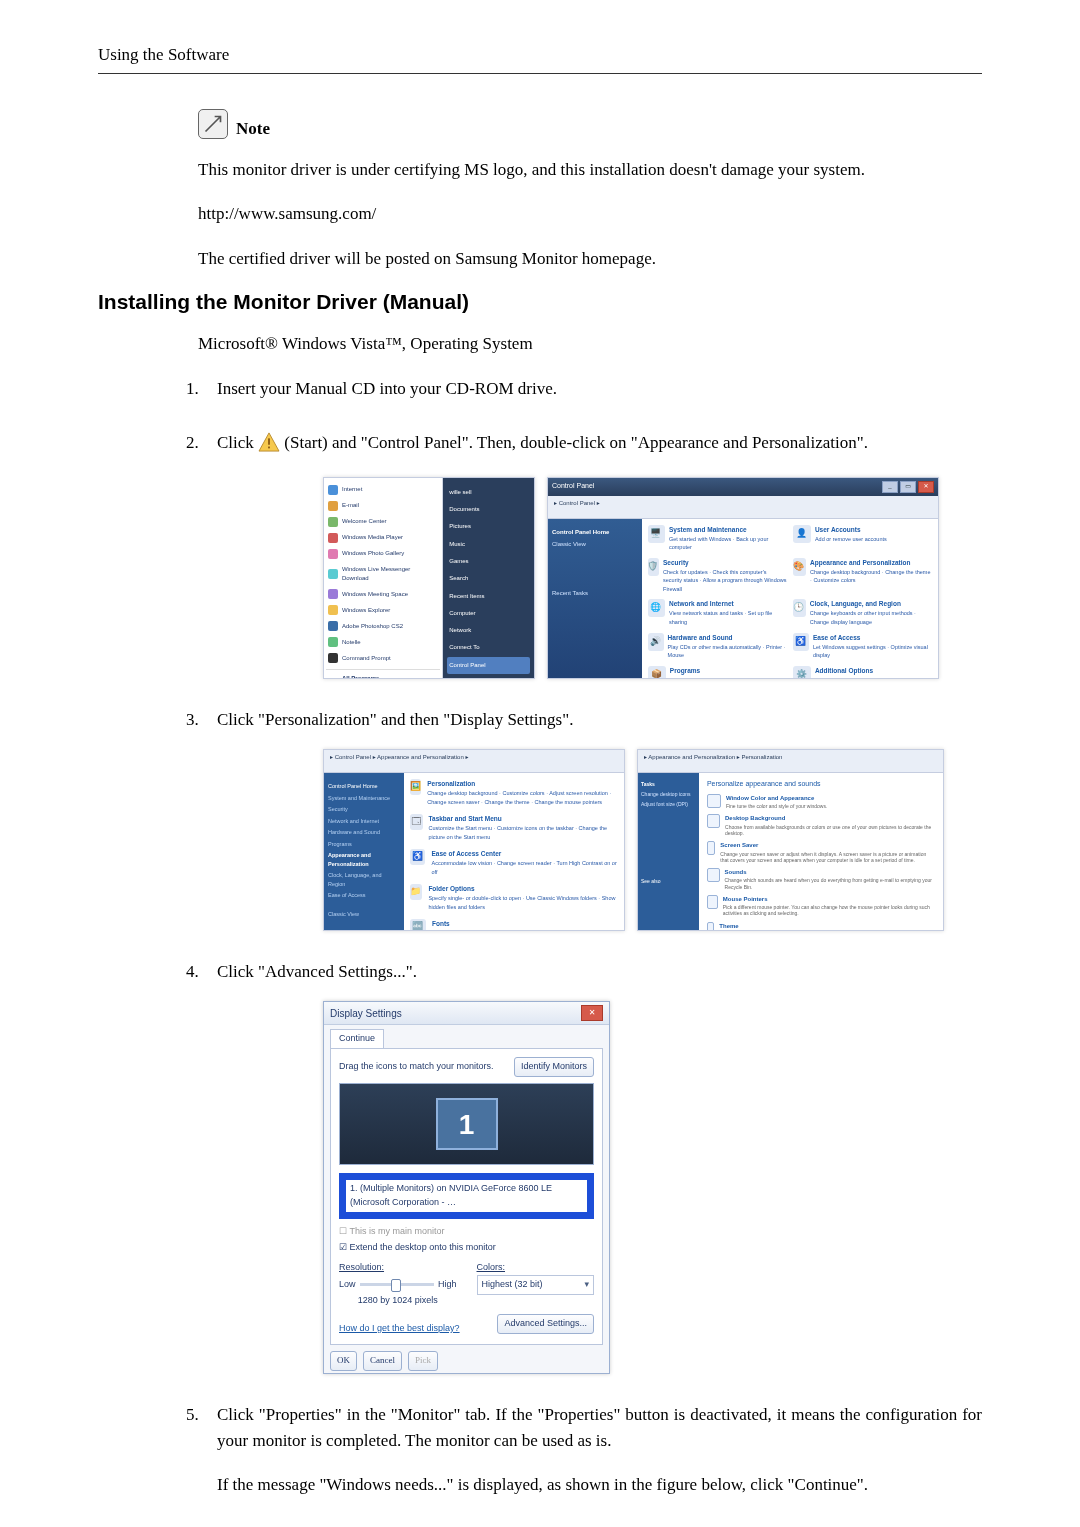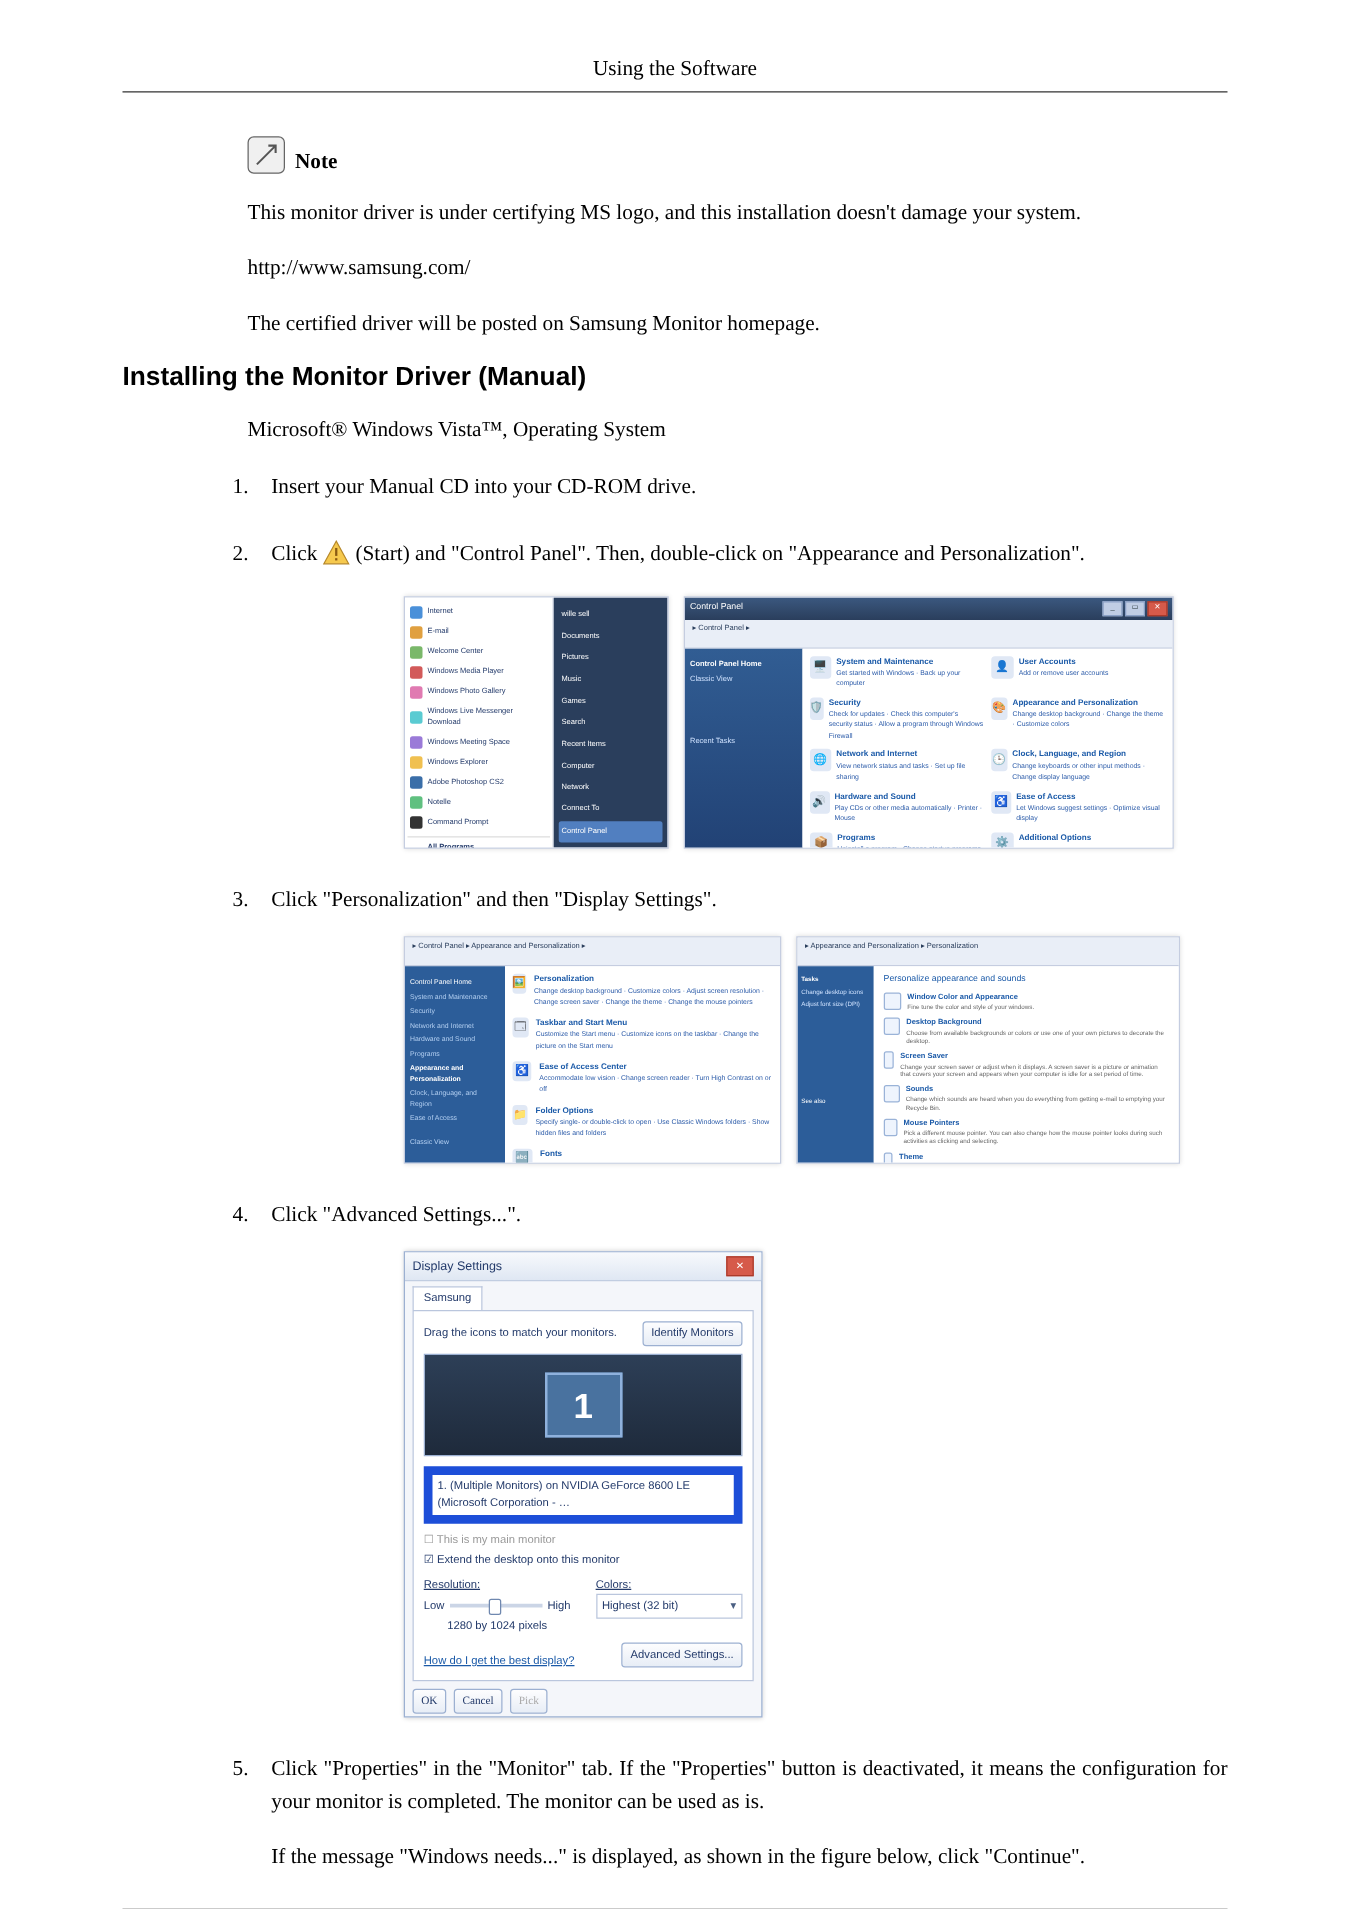"Using the Software" .top-header { text-align: center -> left }
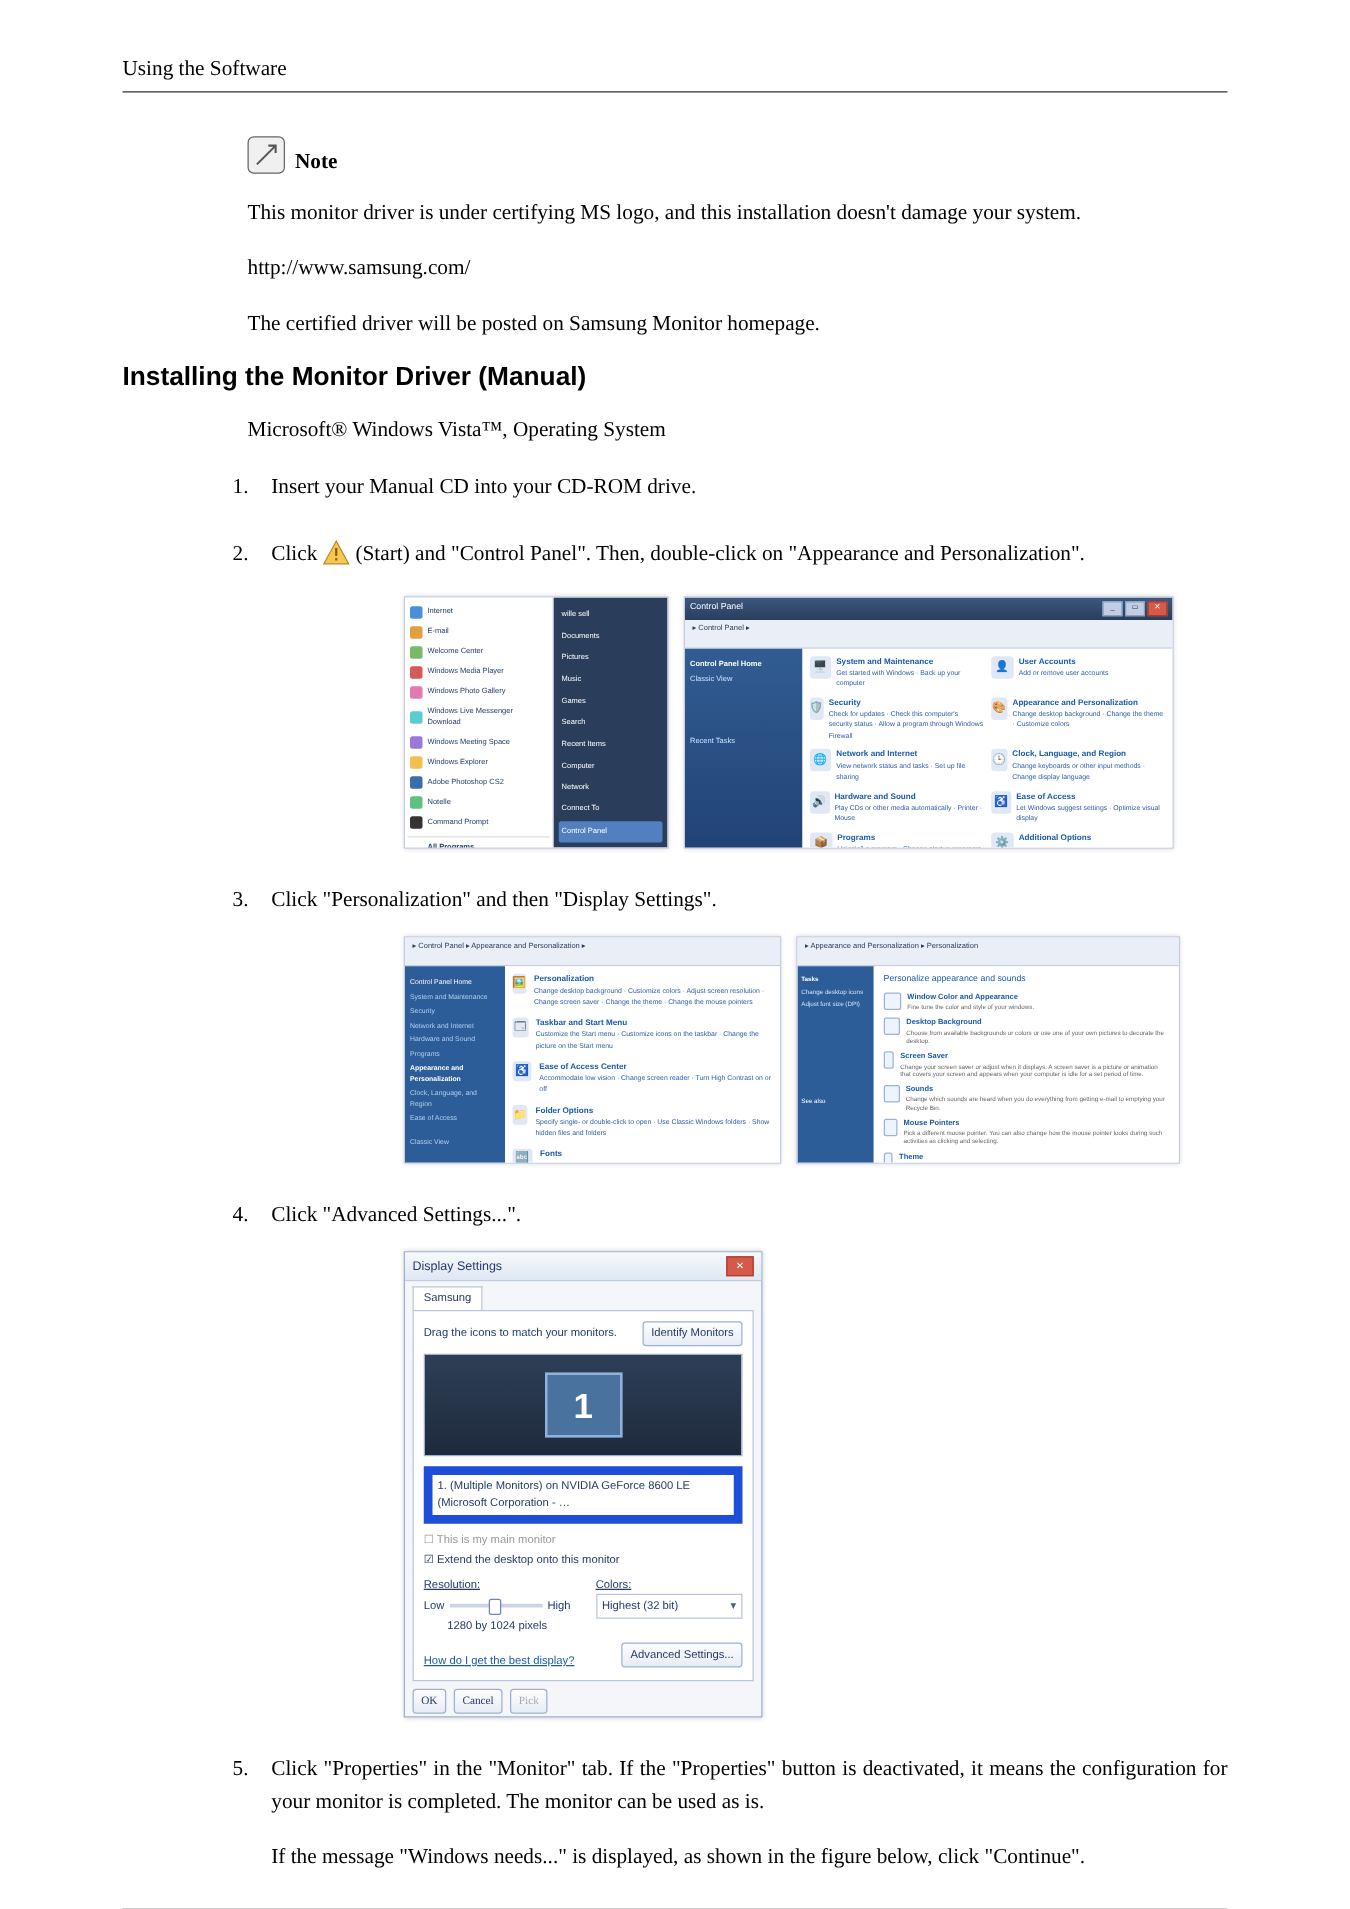"Samsung" span.ds-tab { text: Samsung -> Continue }
